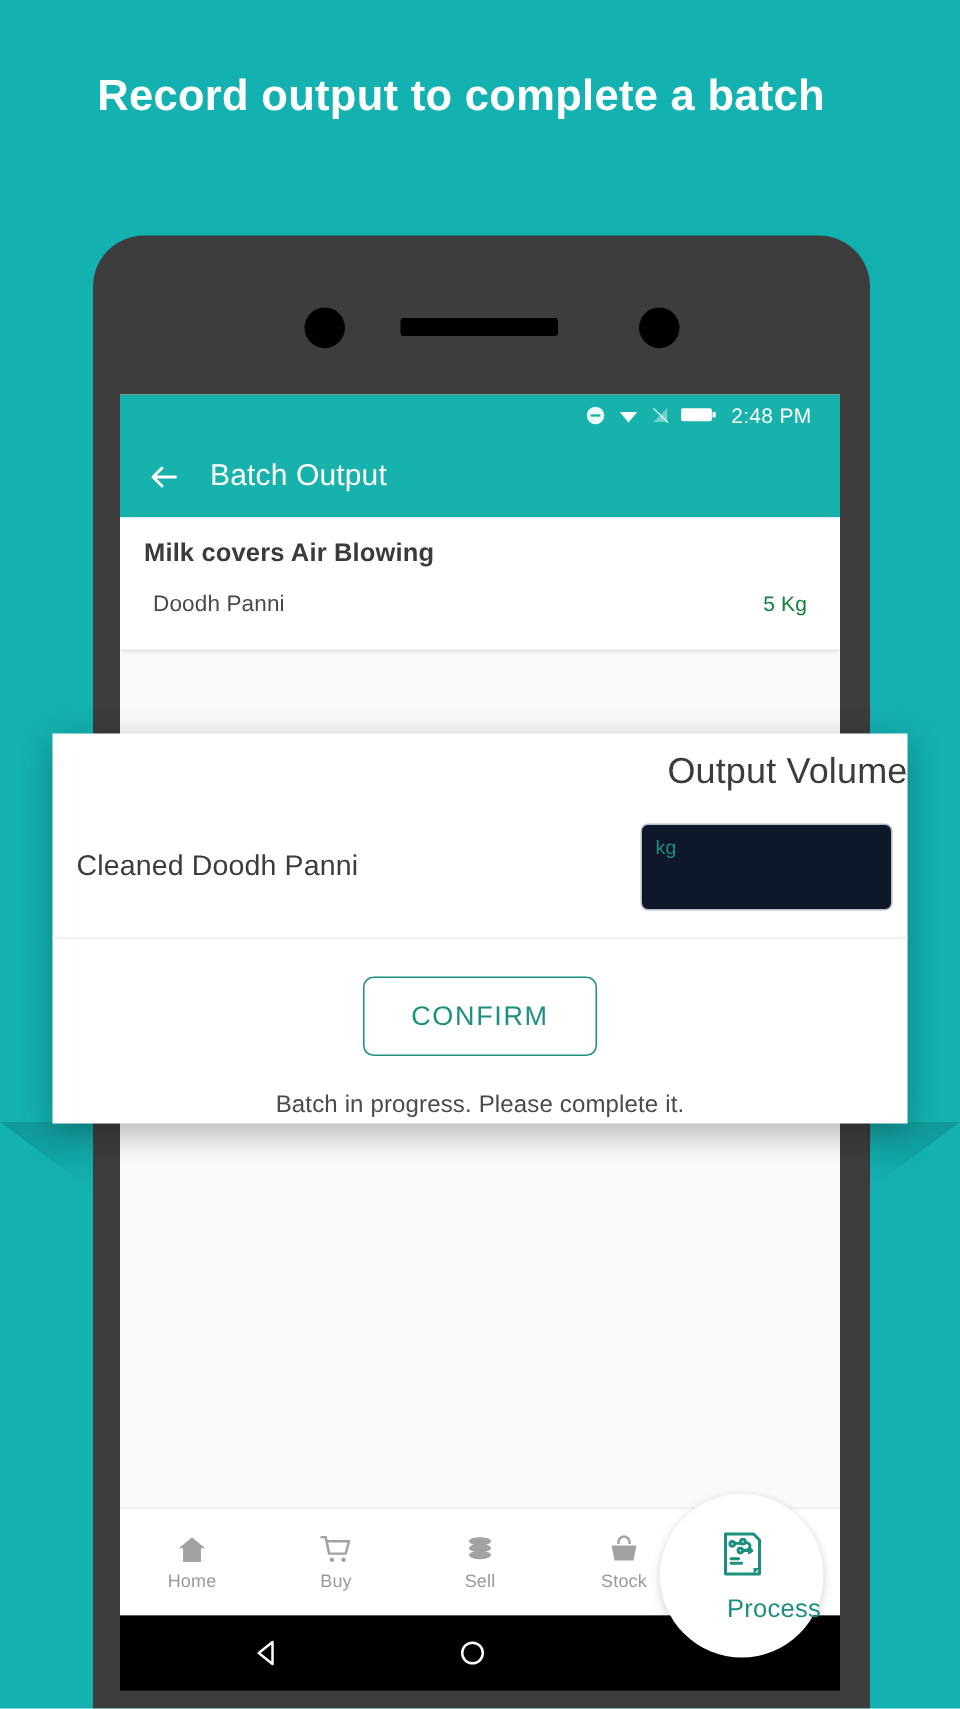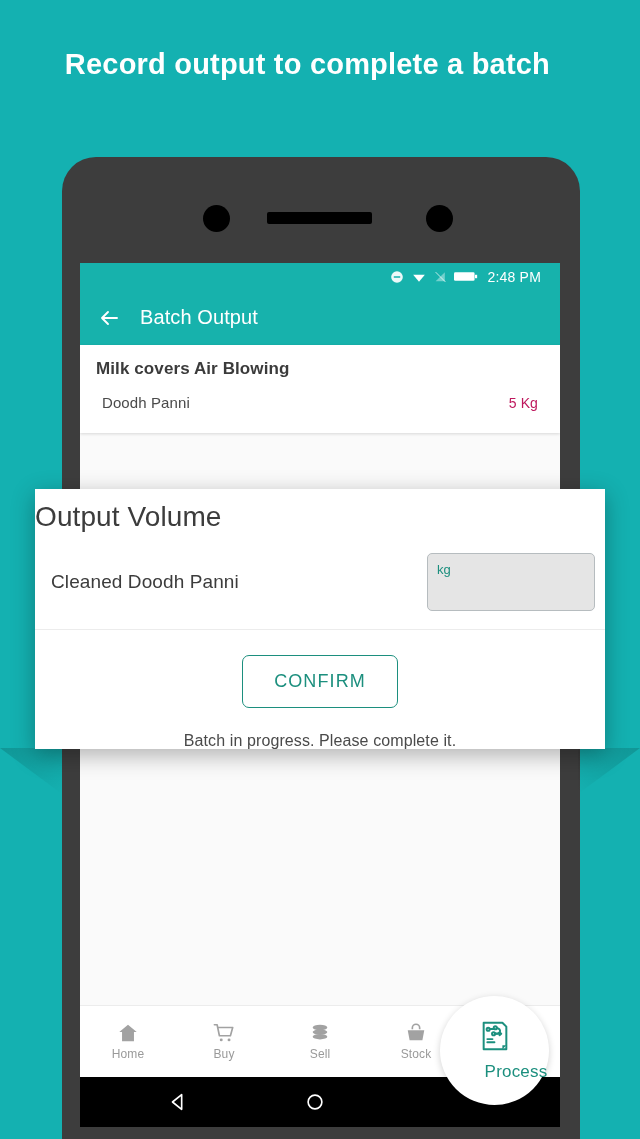"5 Kg" .batch-row-qty { color: #be185d -> #15803d }
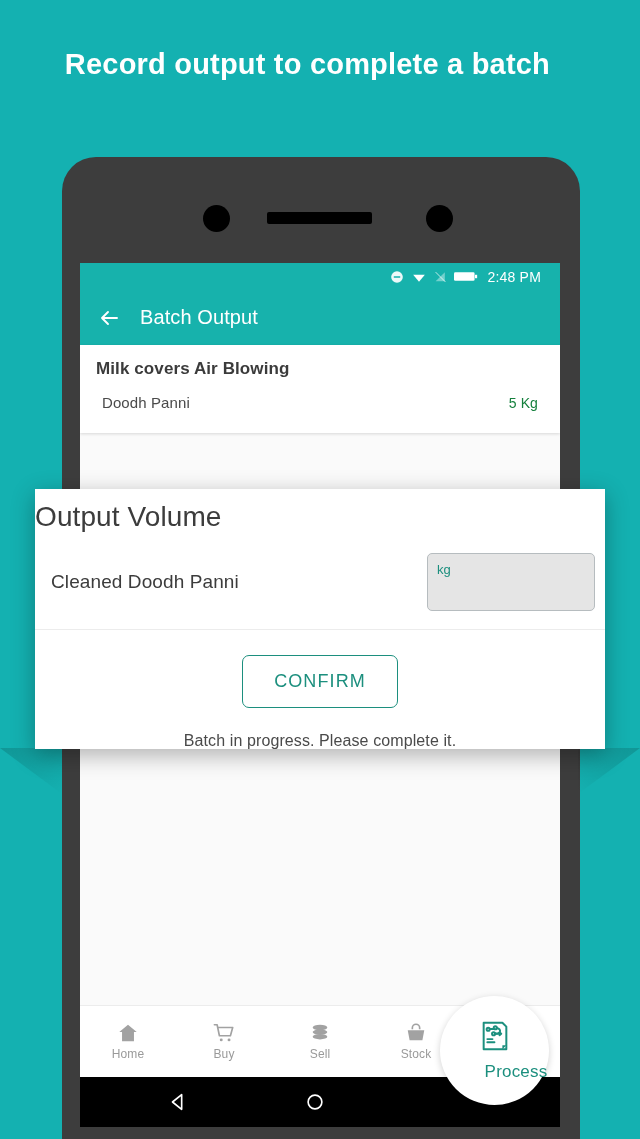"Output Volume" .dialog-title { font-size: 28px -> 24px; text-align: left -> right }
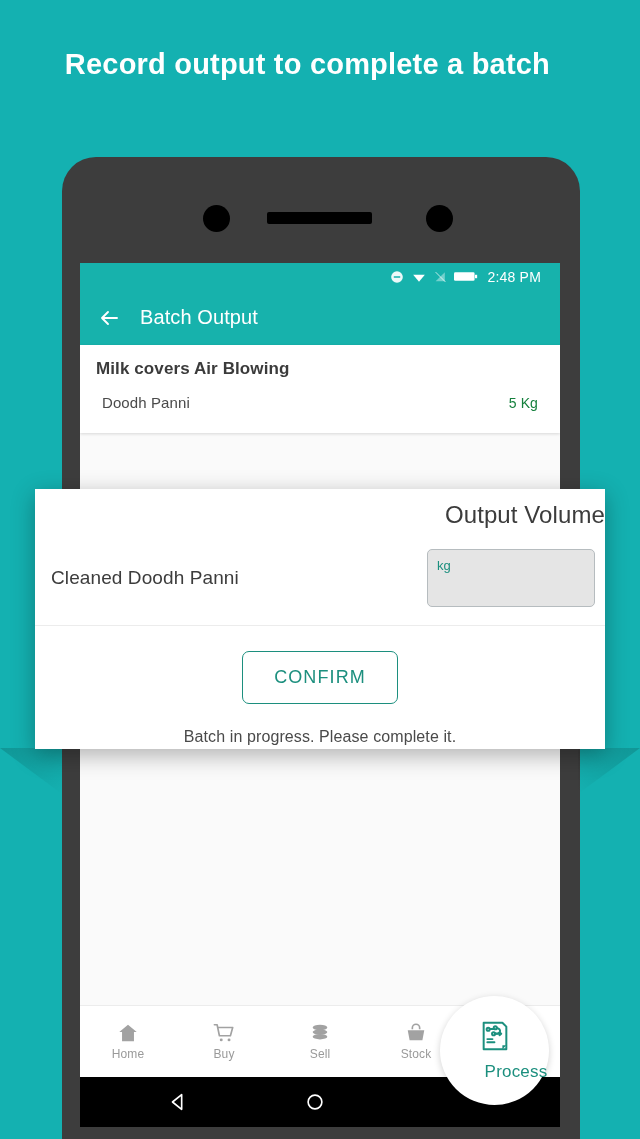"kg" .input-box { background: #e5e5e5 -> #0f172a }
